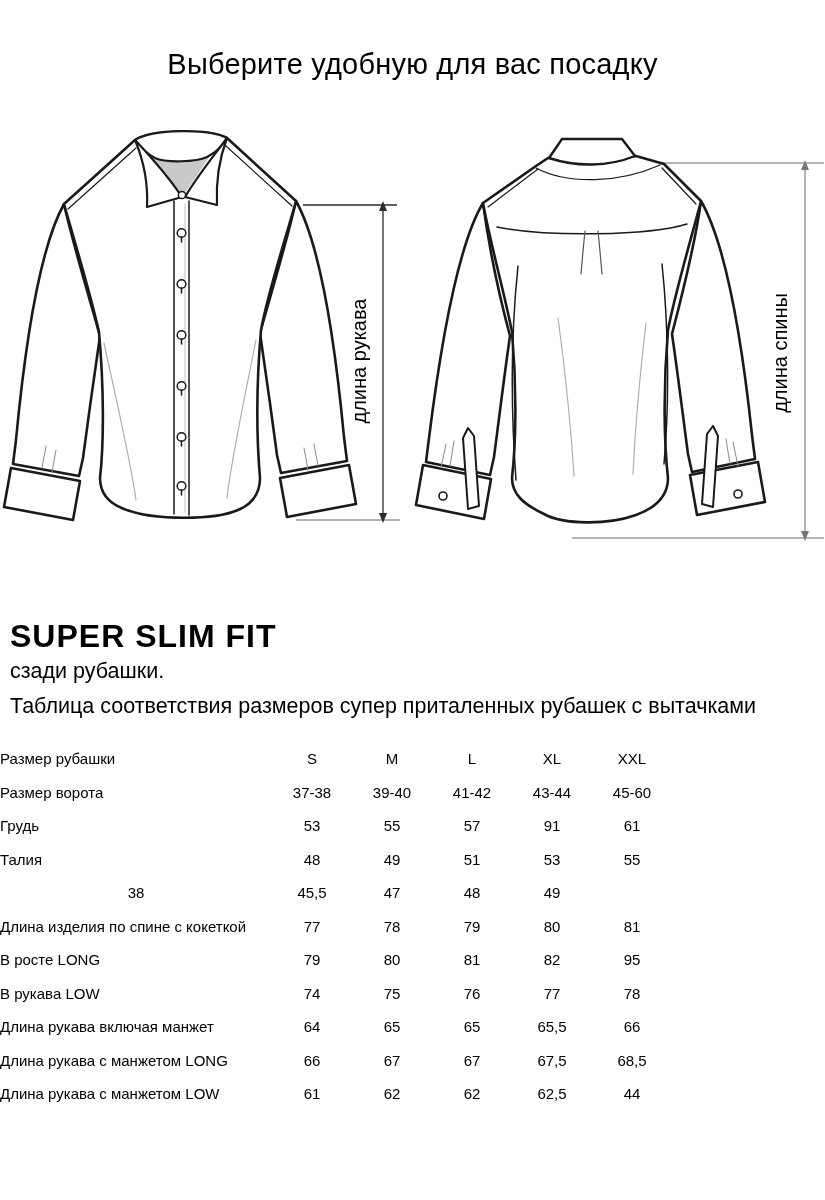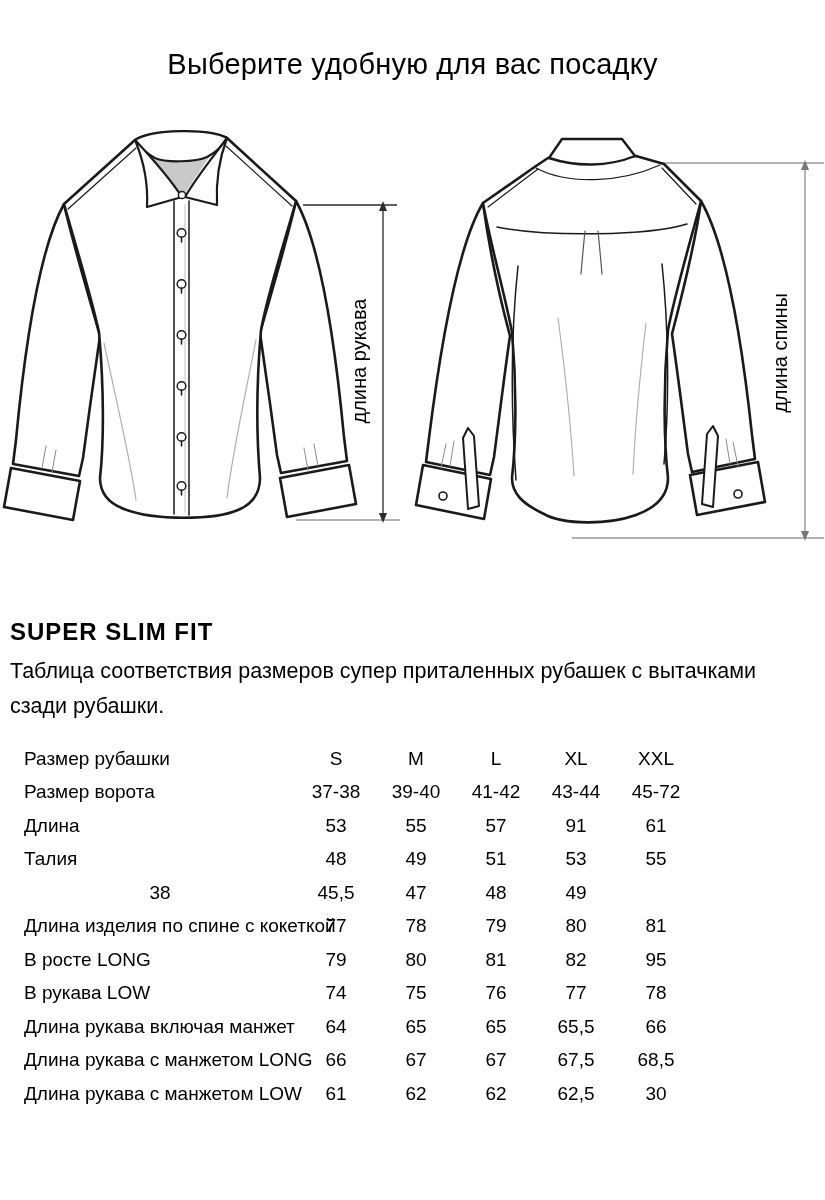"SUPER SLIM FIT" .section-heading { font-size: 24px -> 32px }
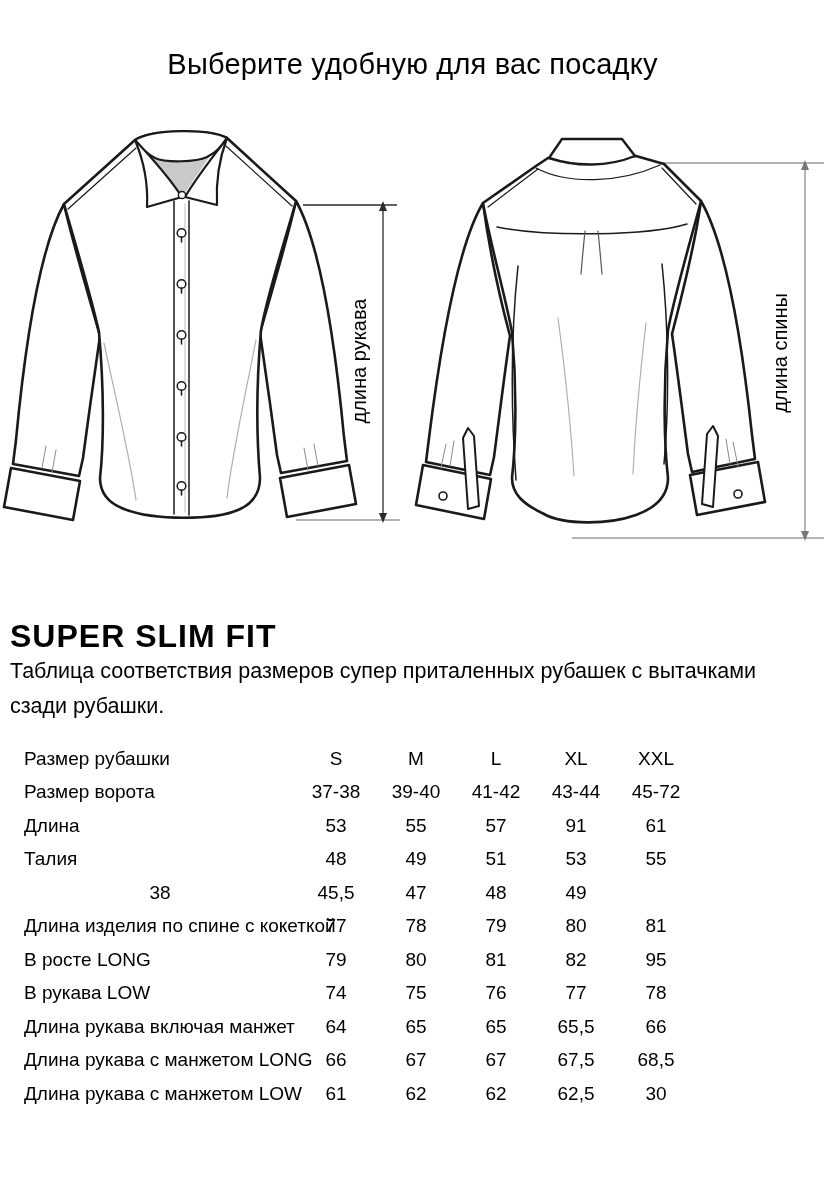"Таблица соответствия размеров супер" div { order: before "сзади рубашки." -> after "сзади рубашки." }
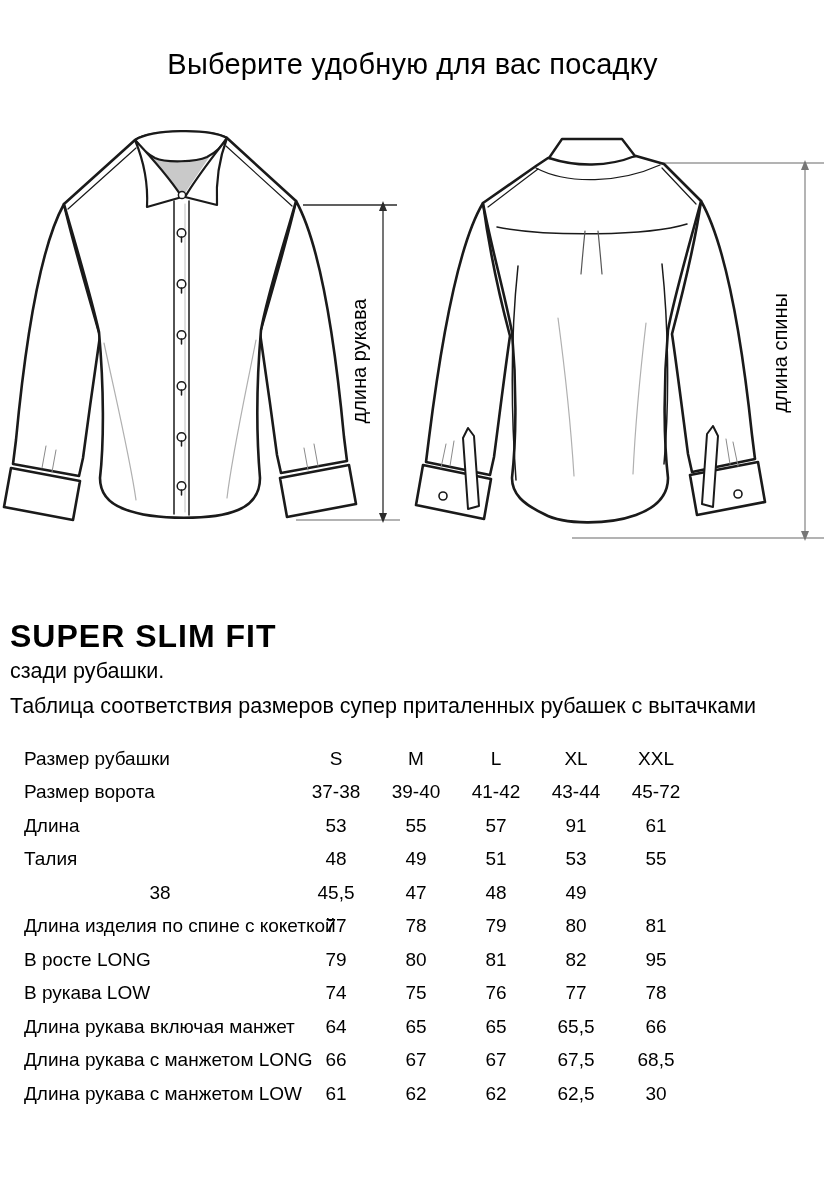"Размер рубашки" .size-table { font-size: 19px -> 15px; left: 24px -> 0 }
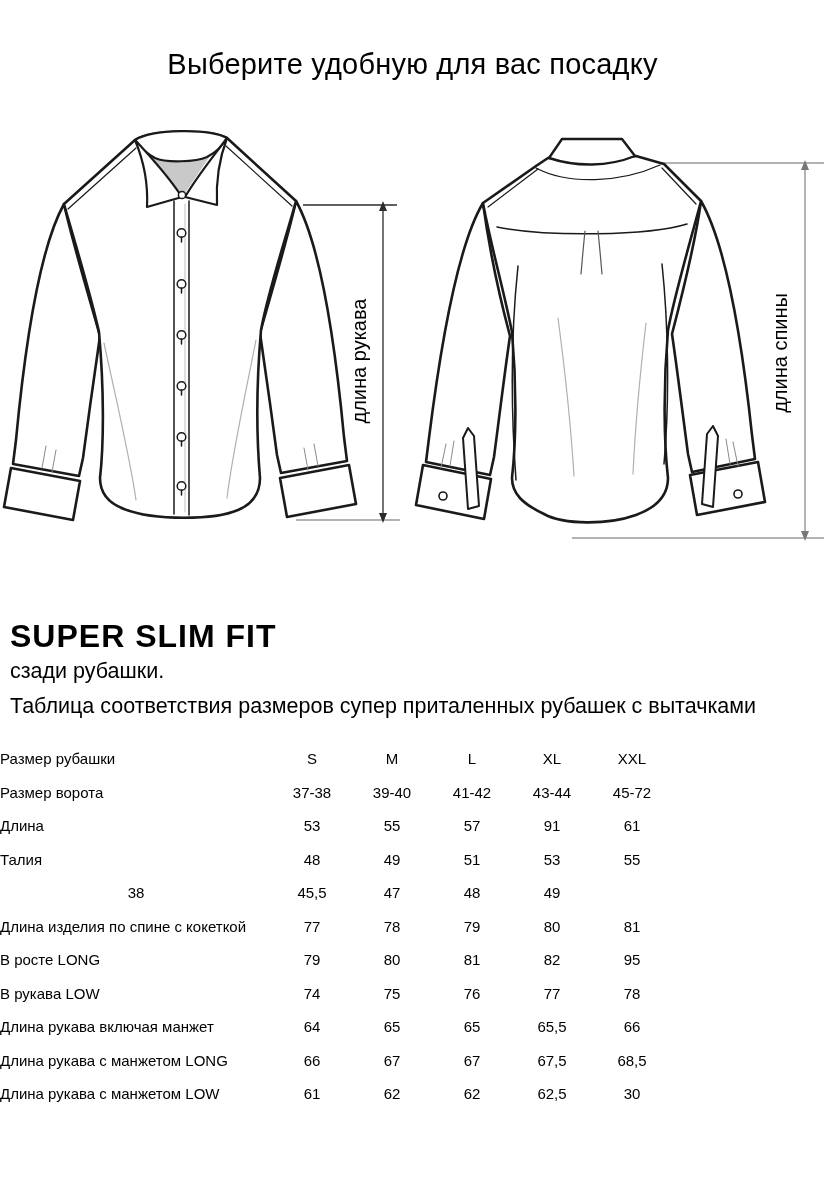"45-72" div.tval { text: 45-72 -> 45-60 }
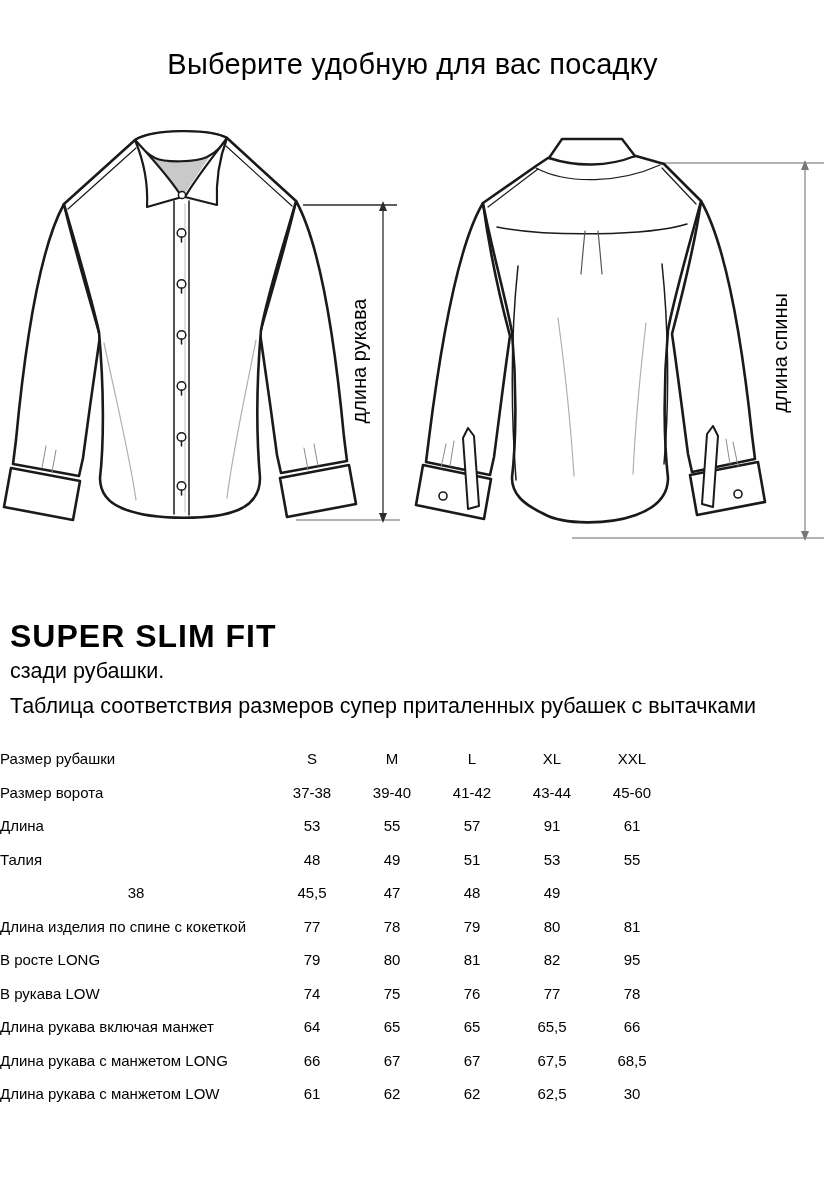"Длина" div.tlabel { text: Длина -> Грудь }
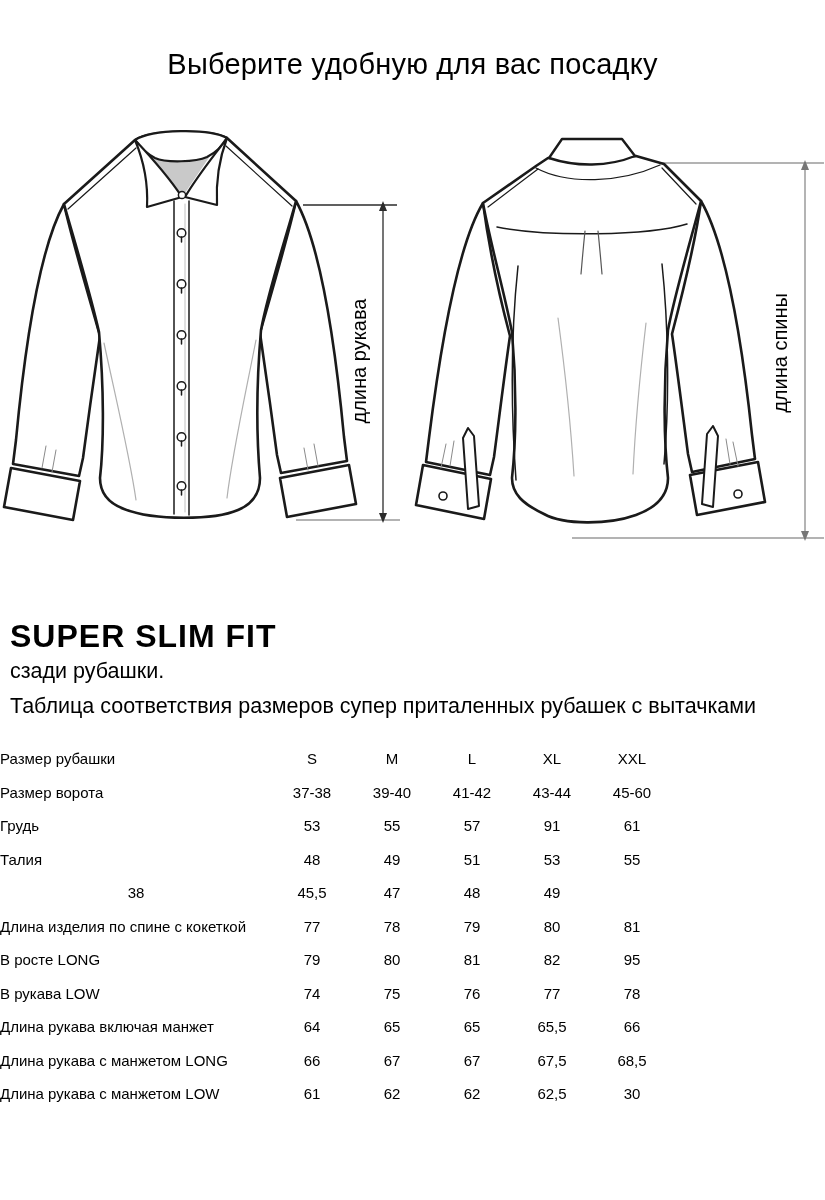"30" div.tval { text: 30 -> 44 }
